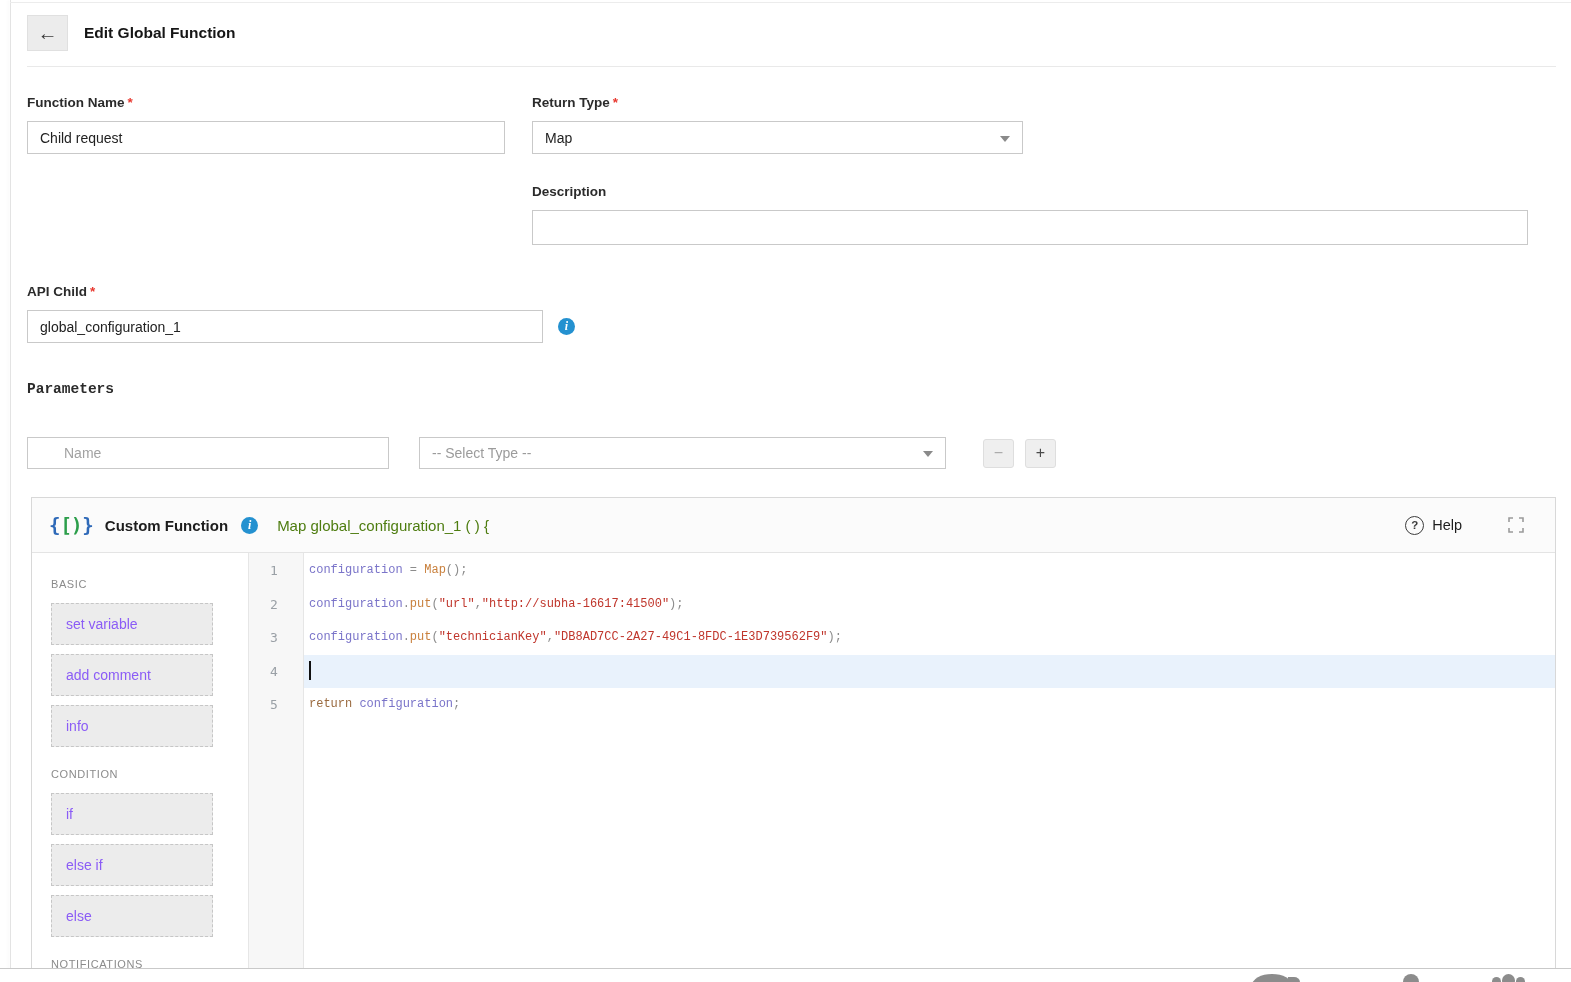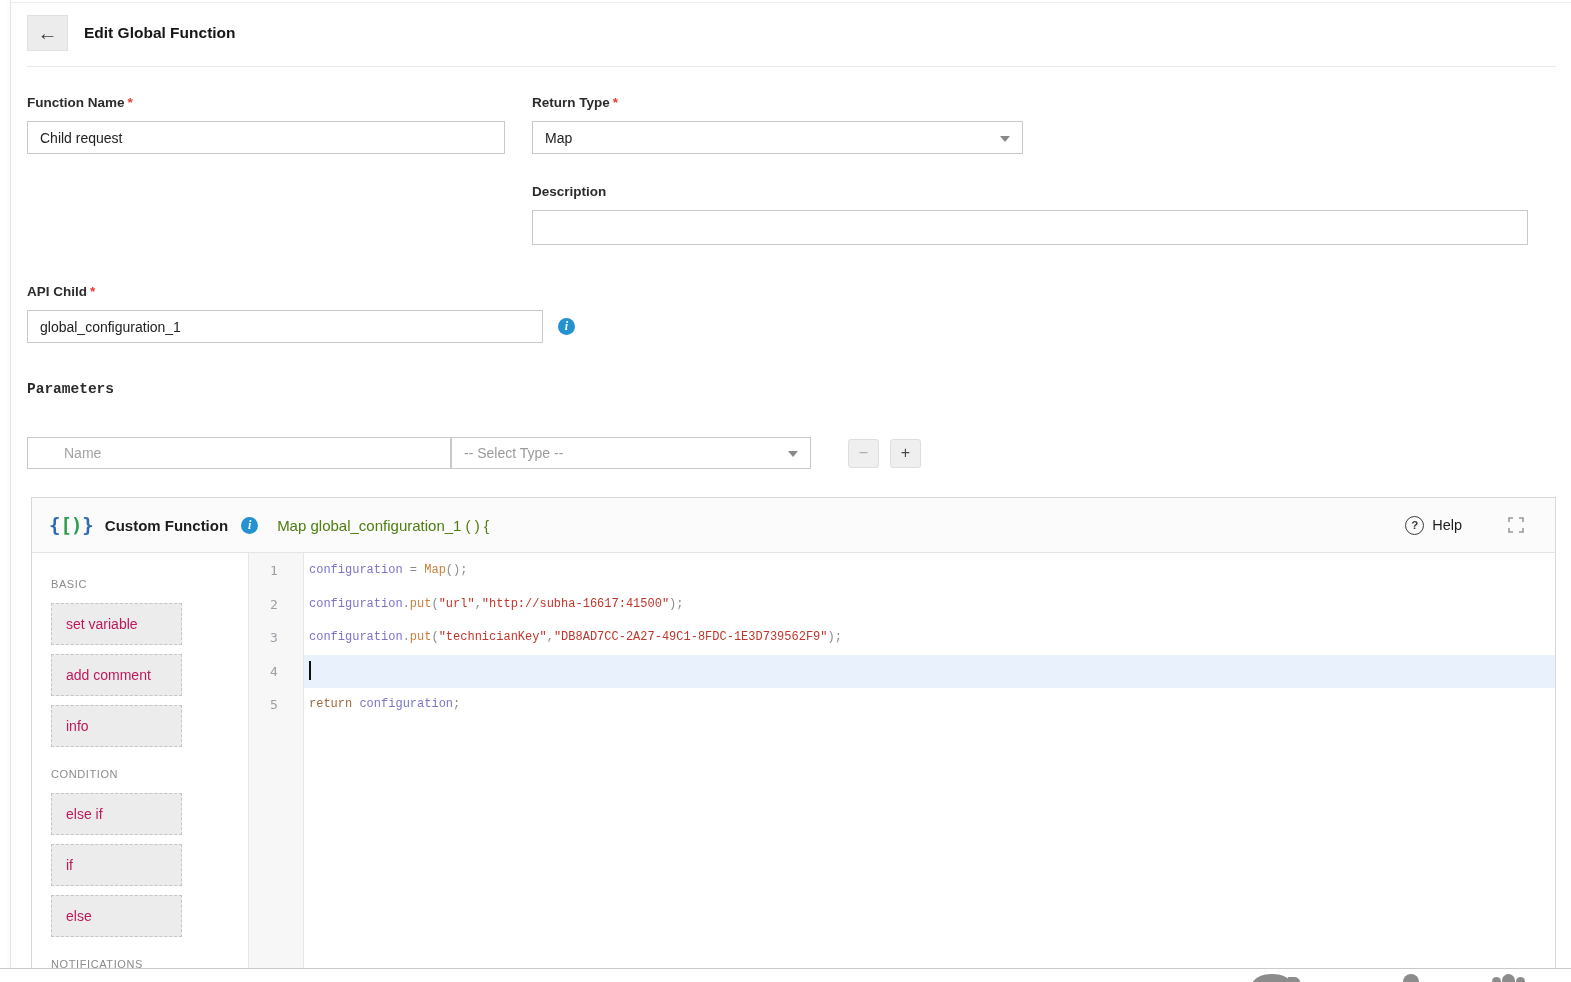"Name" input.tinput { width: 424px -> 362px }
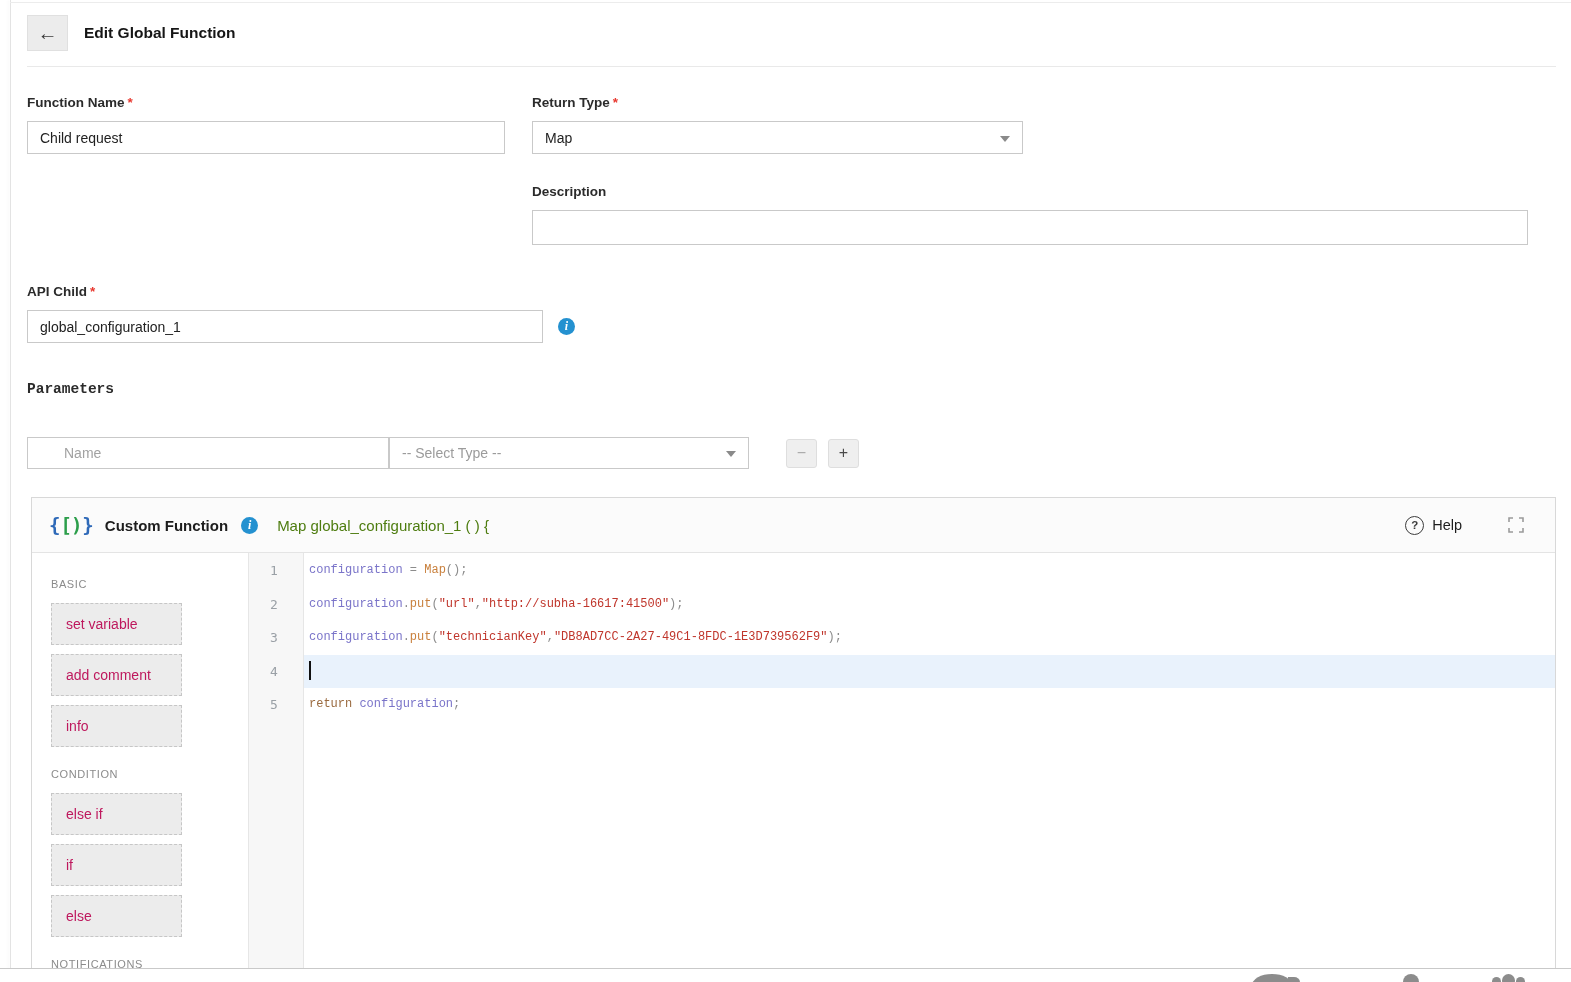"-- Select Type --" div.dselect { margin-left: none -> 30px; width: 360px -> 527px }
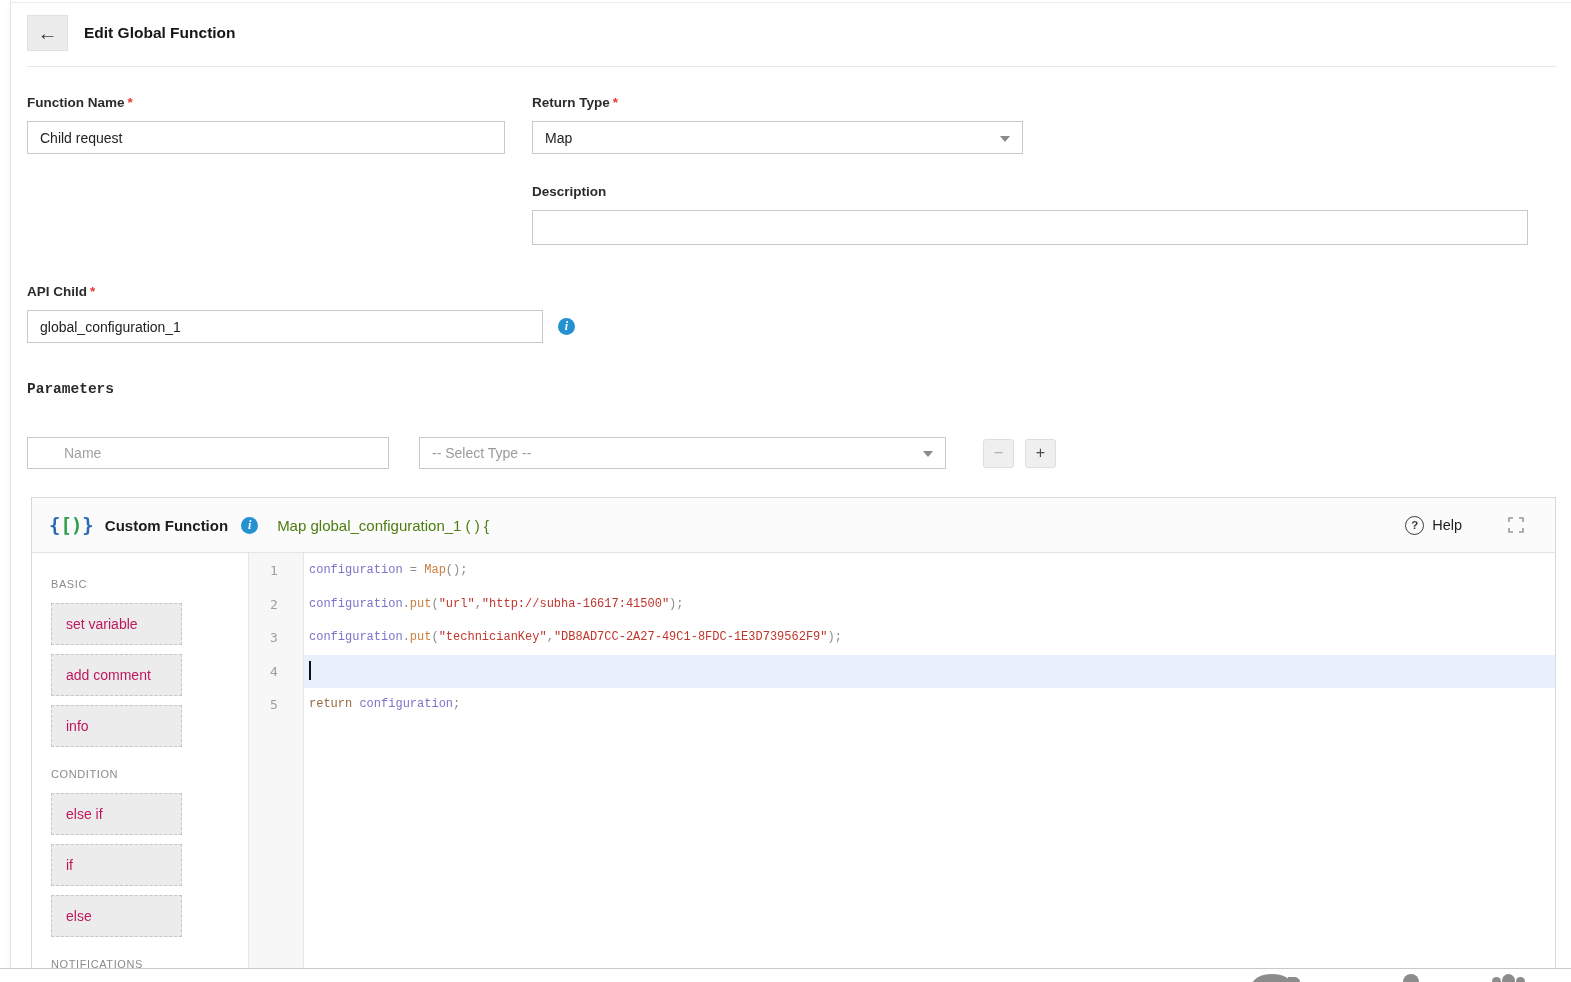"set variable" .sb-item { color: #be185d -> #8b5cf6; width: 131px -> 162px }
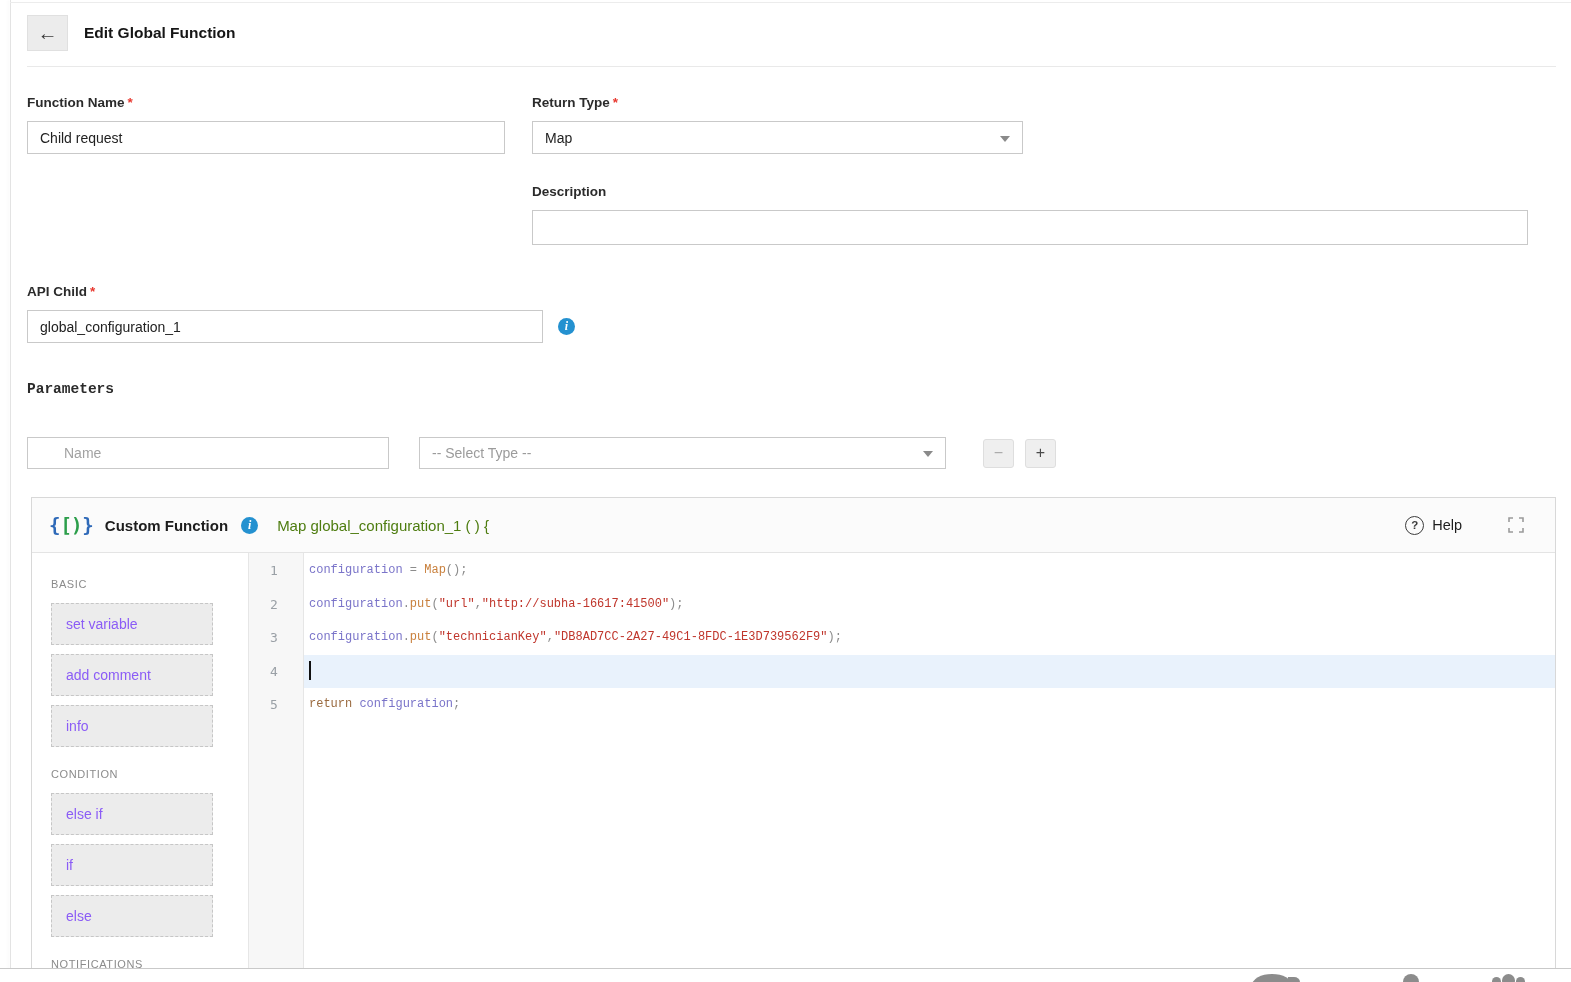"else if" div.sb-item { order: before "if" -> after "if" }
